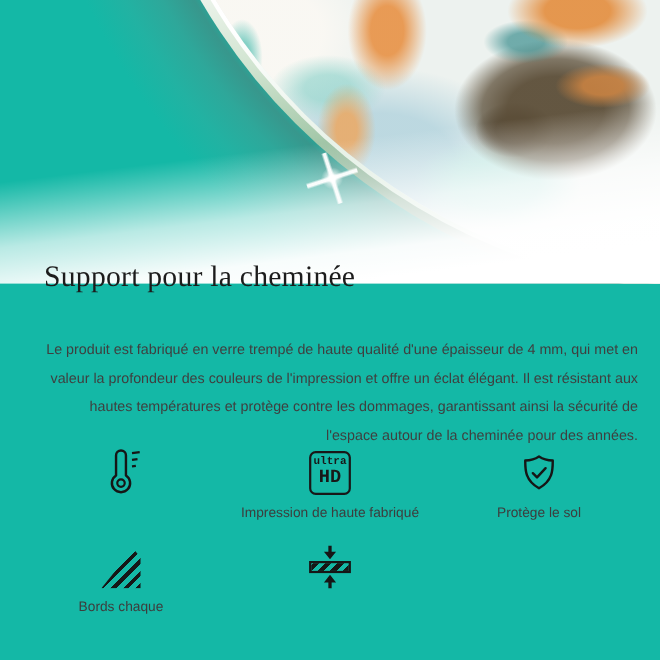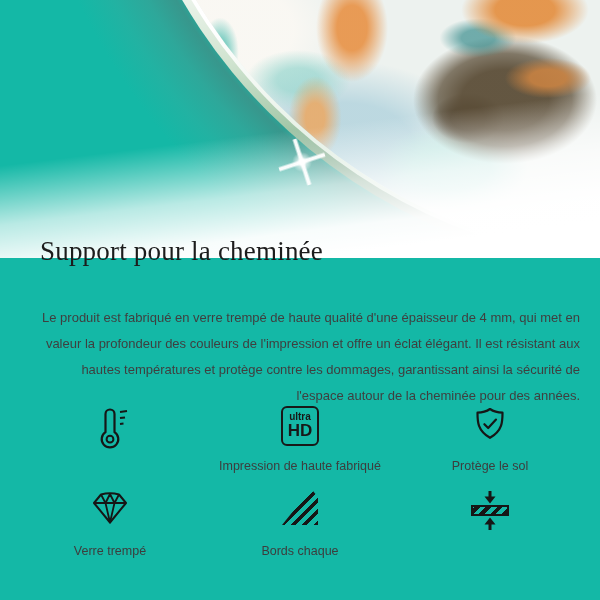"ultra" .icon-box { align-items: flex-start -> flex-end; font-family: none -> Liberation Mono, monospace }
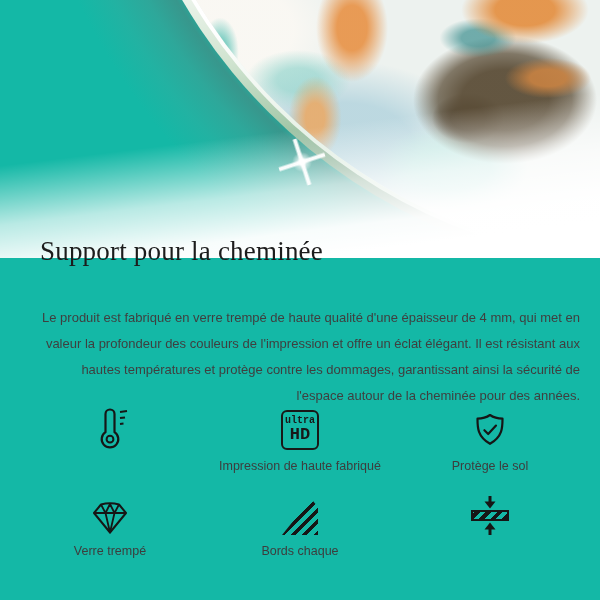"Verre trempé" div.feature { html: <div> <div> <svg> <path></path> <path></path> </svg> </div> <div>Verre trempé</div> </div> -> none }
